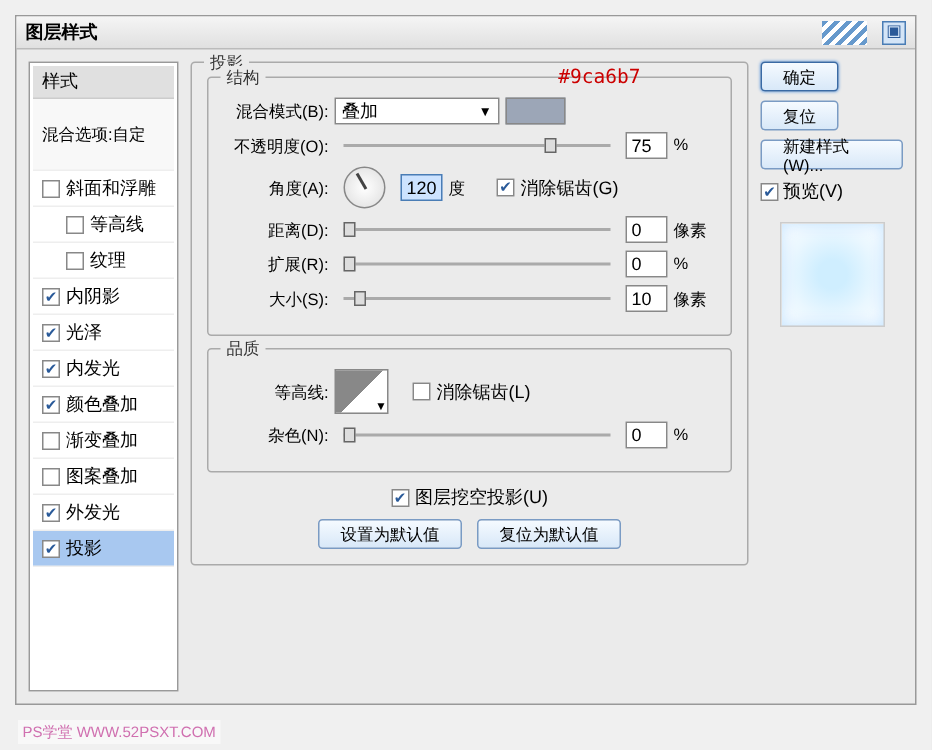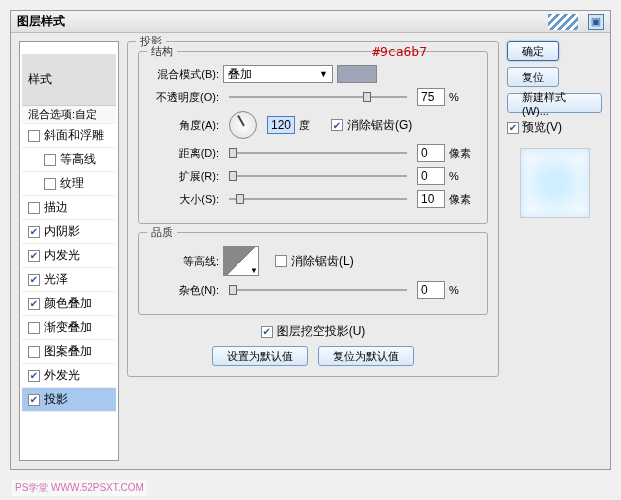"样式" .sidebar-header { margin-top: 10px -> none; padding: 17px 6px -> 2px 6px }
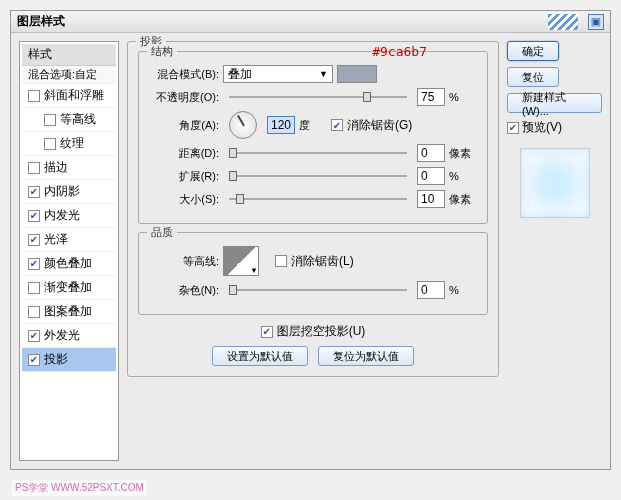"混合选项:自定" .sidebar-sub { padding: 1px 6px -> 16px 6px }
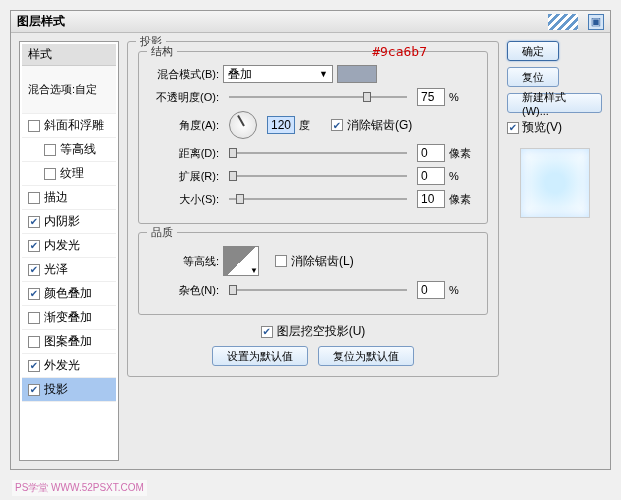"描边" div.sidebar-item { html: <div> <span></span> <span>描边</span> </div> -> none }
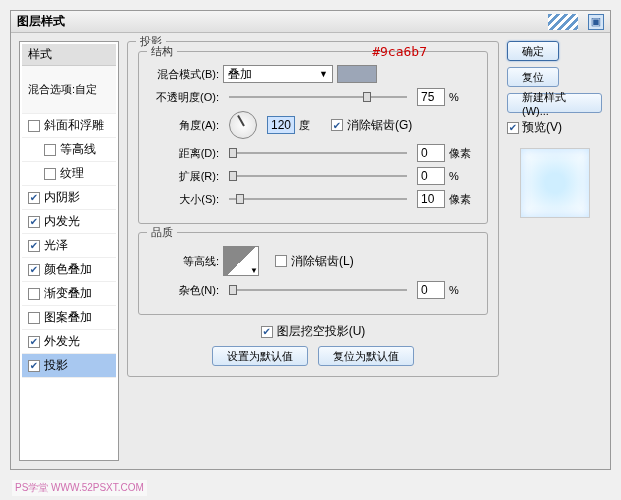"内发光" div.sidebar-item { order: before "光泽" -> after "光泽" }
